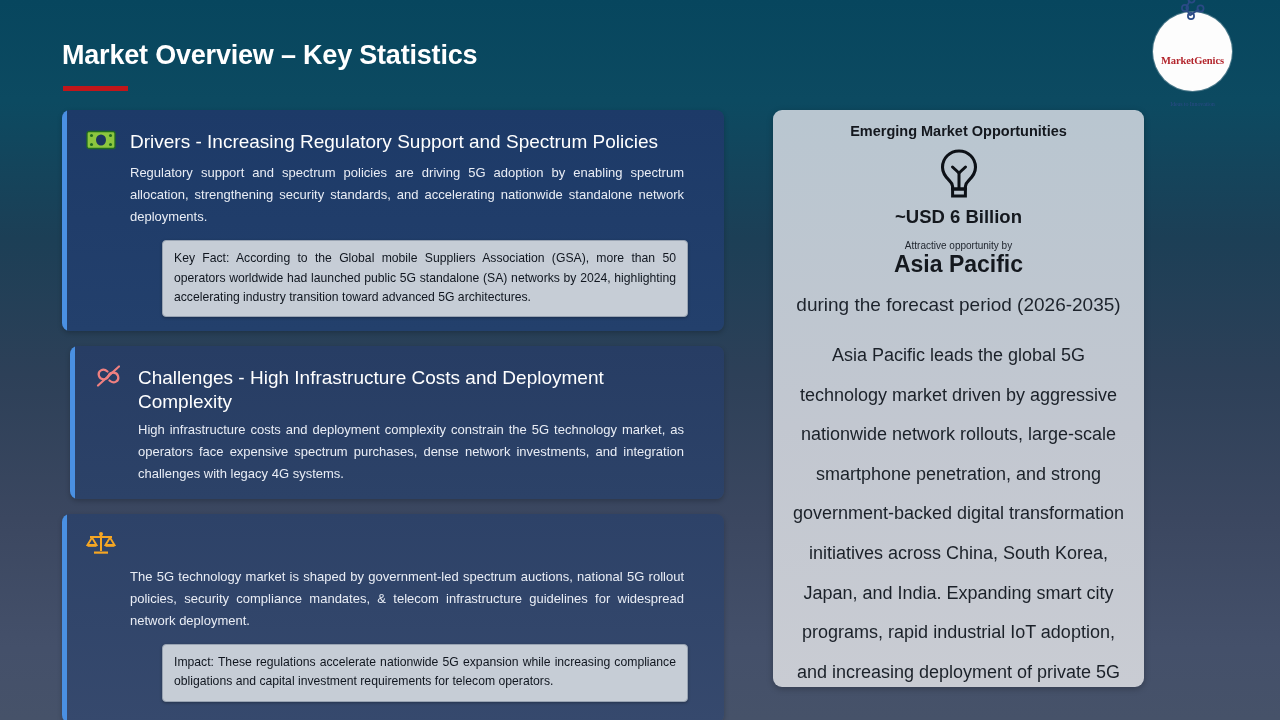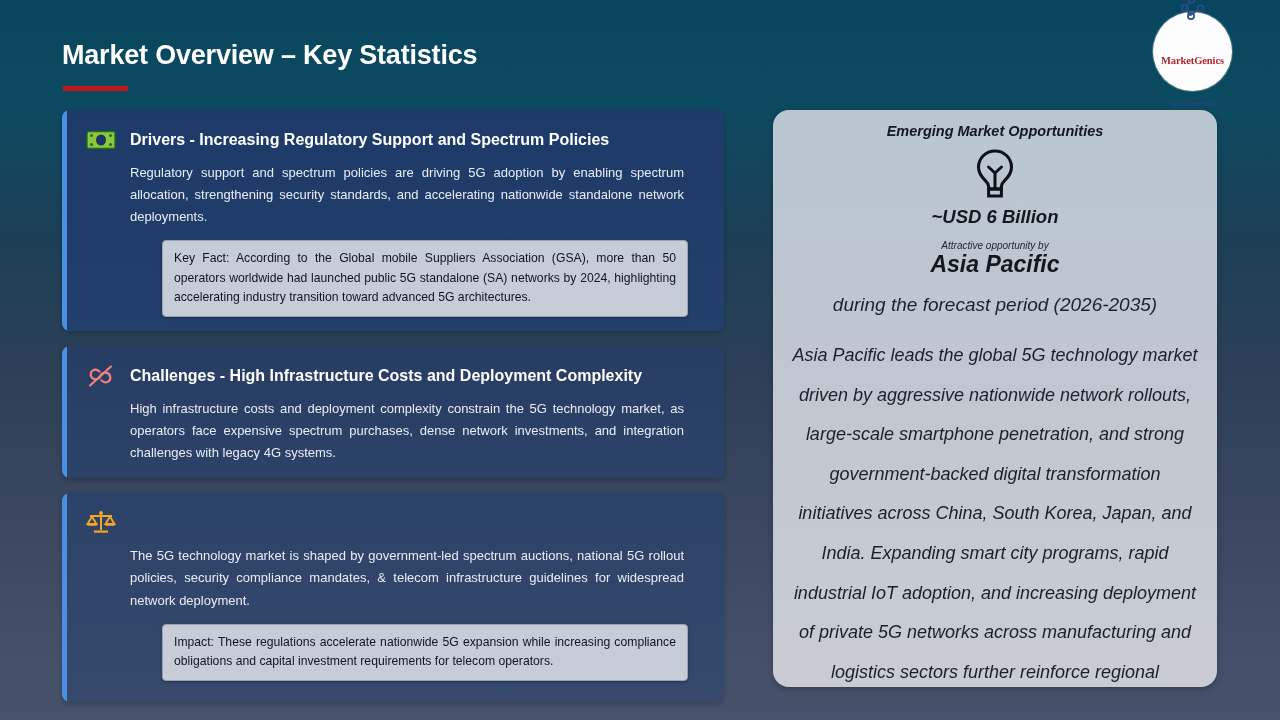"Drivers - Increasing Regulatory Support" .card-title { font-size: 16px -> 19px; font-weight: bold -> normal }
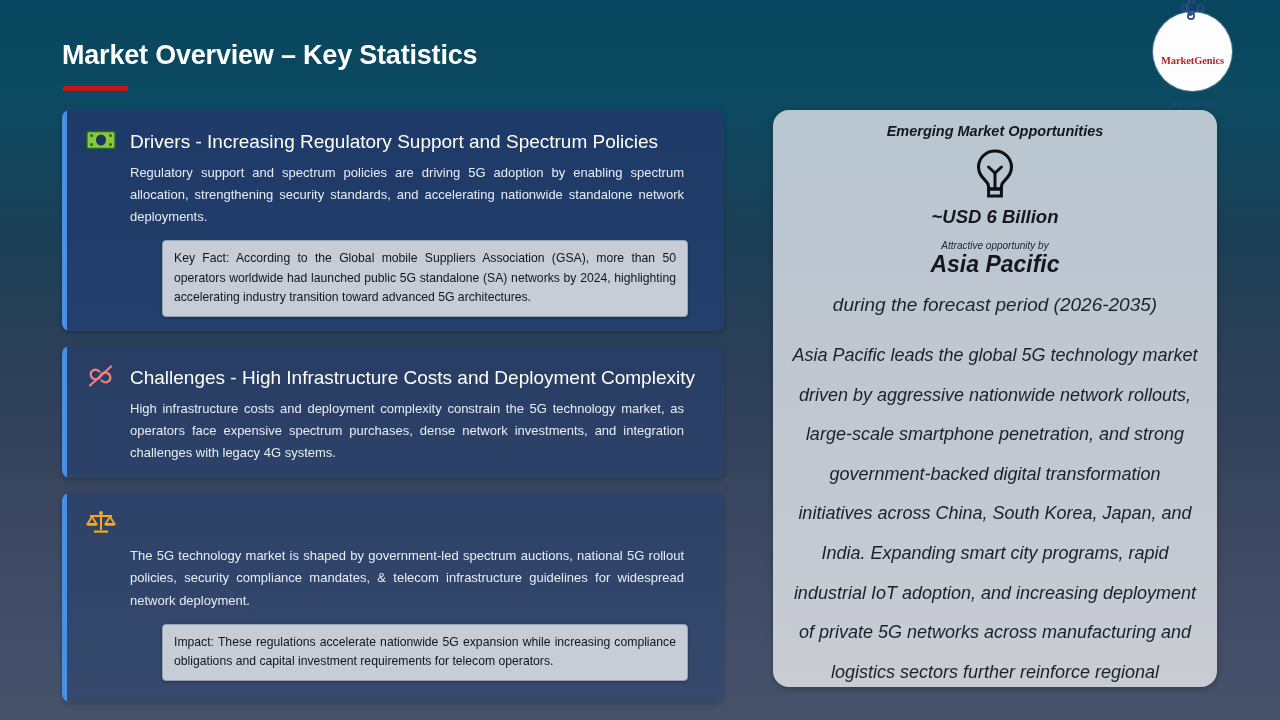"Emerging Market Opportunities" #right-panel { border-radius: 16px -> 9px; font-style: italic -> none; width: 444px -> 371px }
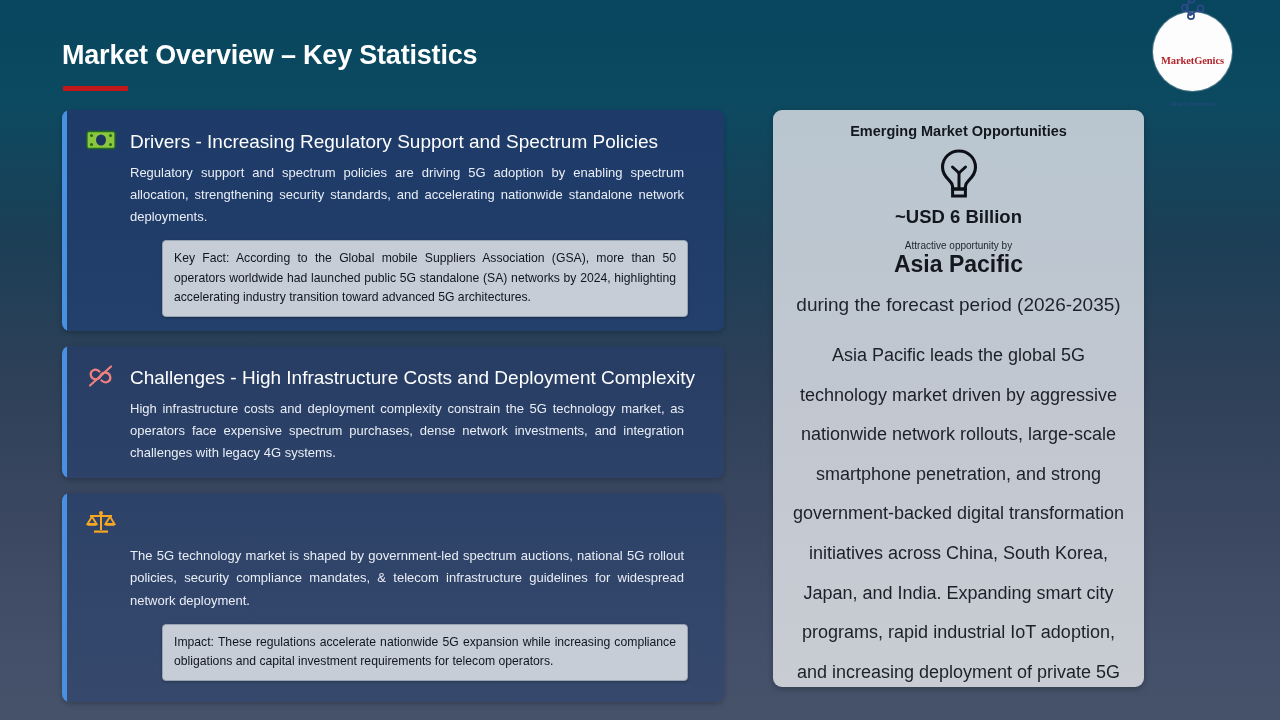"Challenges - High Infrastructure Costs" .card.c2 { margin-left: none -> 8px }
